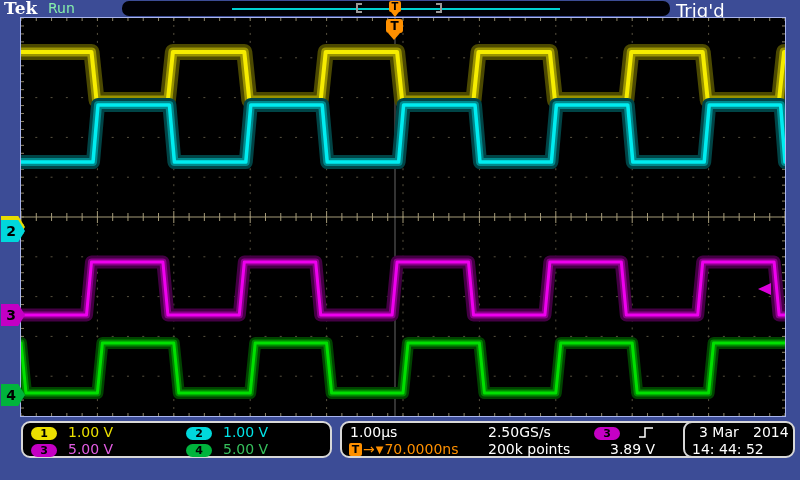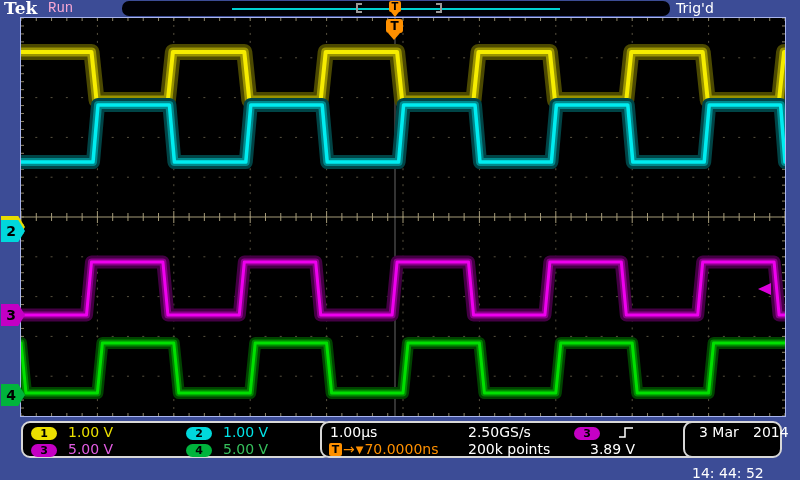"Run" .run { color: #f9a8d4 -> #86efac; font-family: Liberation Mono, monospace -> none }
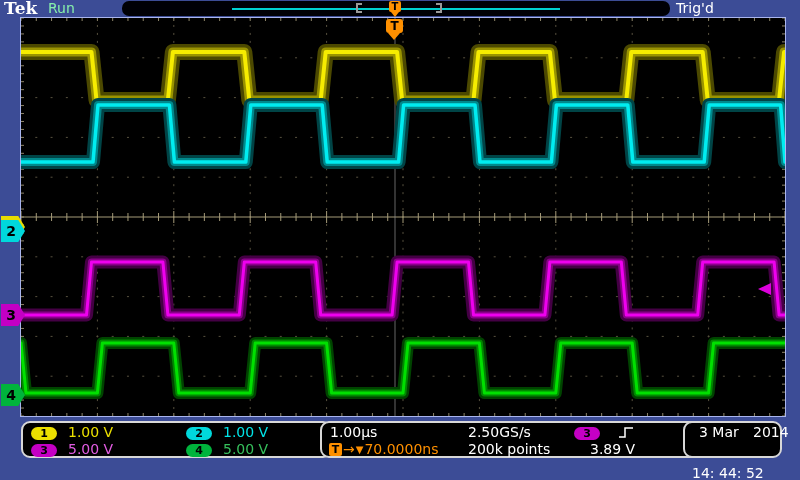"Trig'd" .trigd { font-size: 14px -> 18px }
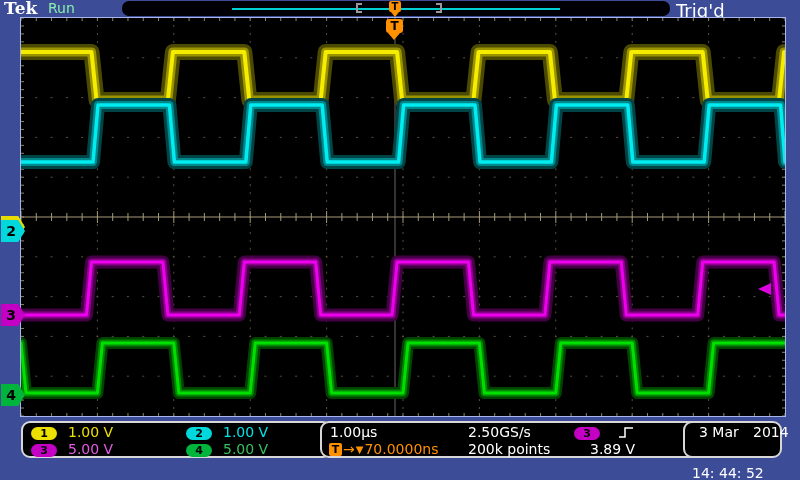"1.00μs" #box2 { left: 320px -> 340px }
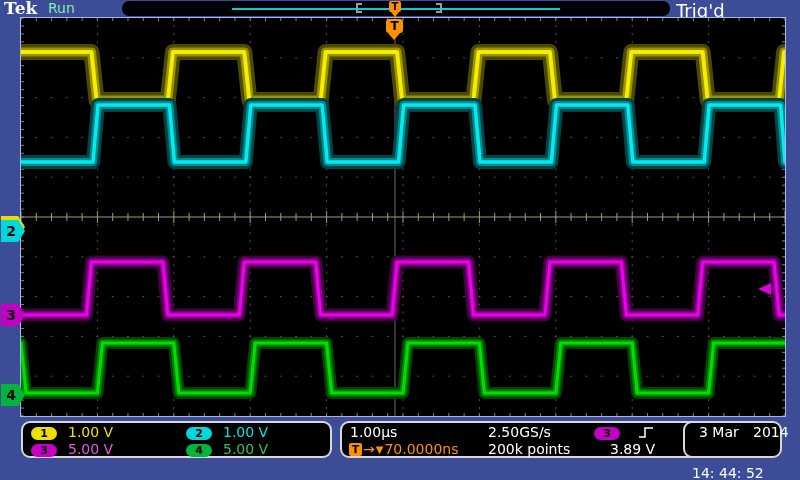"3 Mar" #box3 { width: 99px -> 112px }
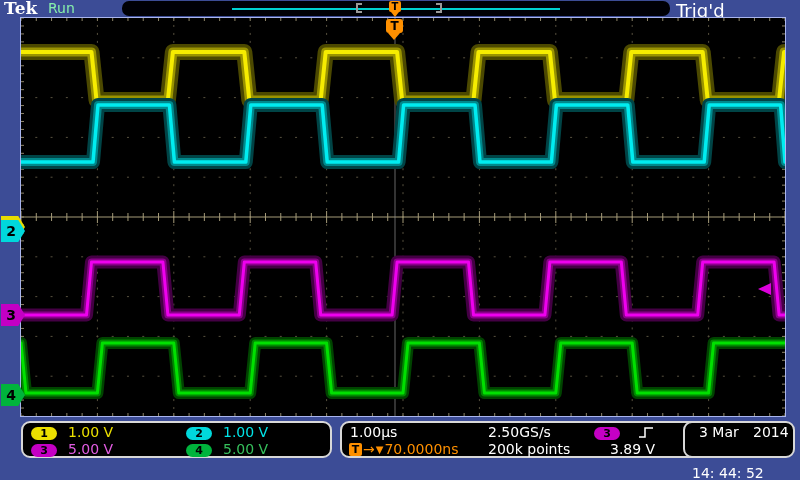"14: 44: 52" span.rtext { margin-top: 24px -> none }
